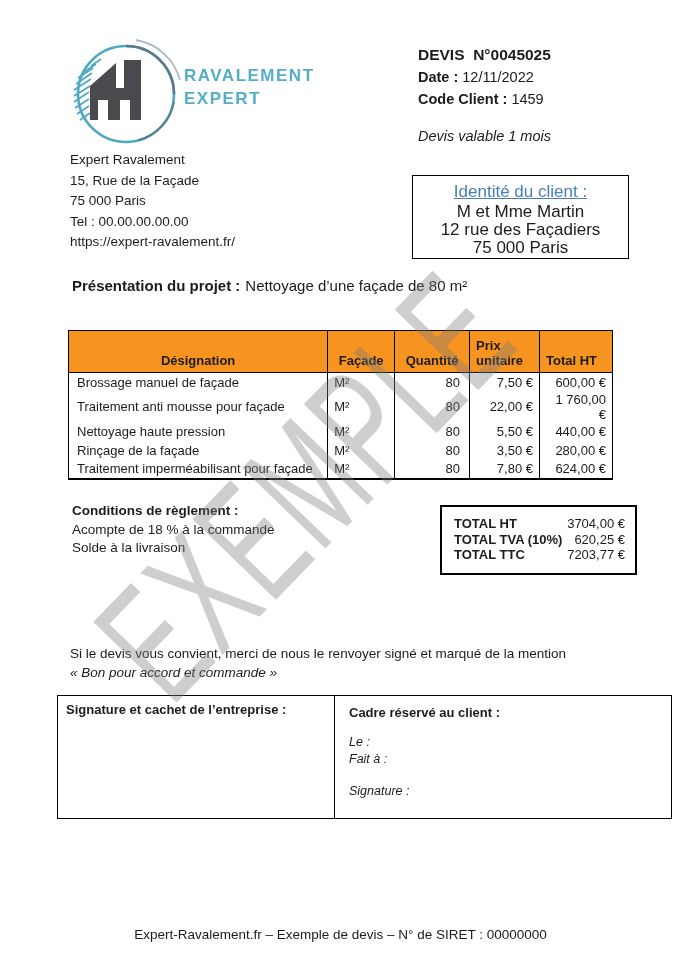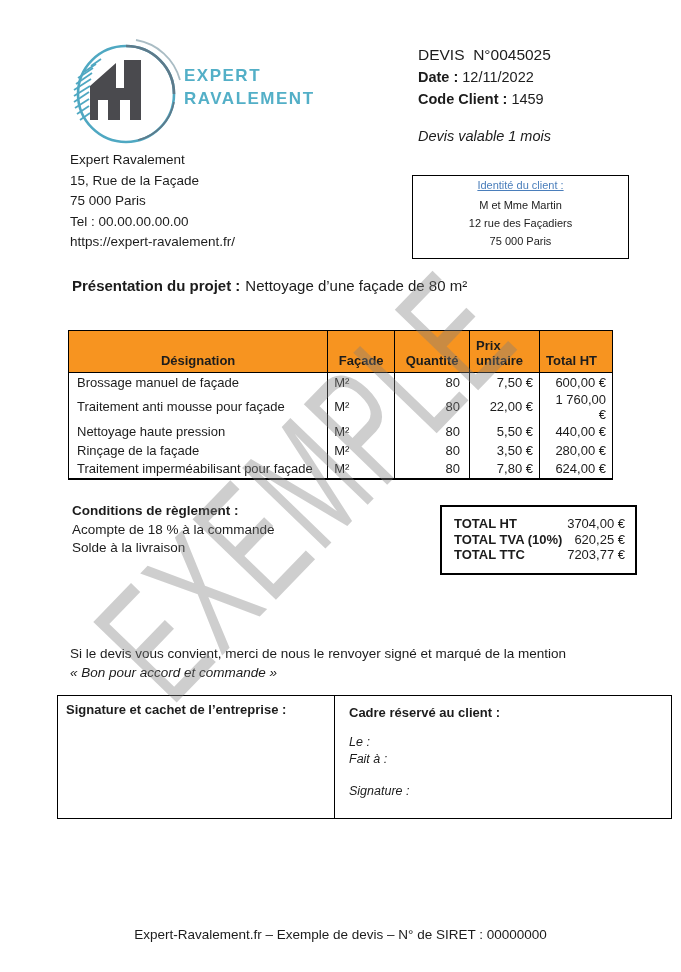"DEVIS N°0045025" .devis-title { font-weight: normal -> bold }
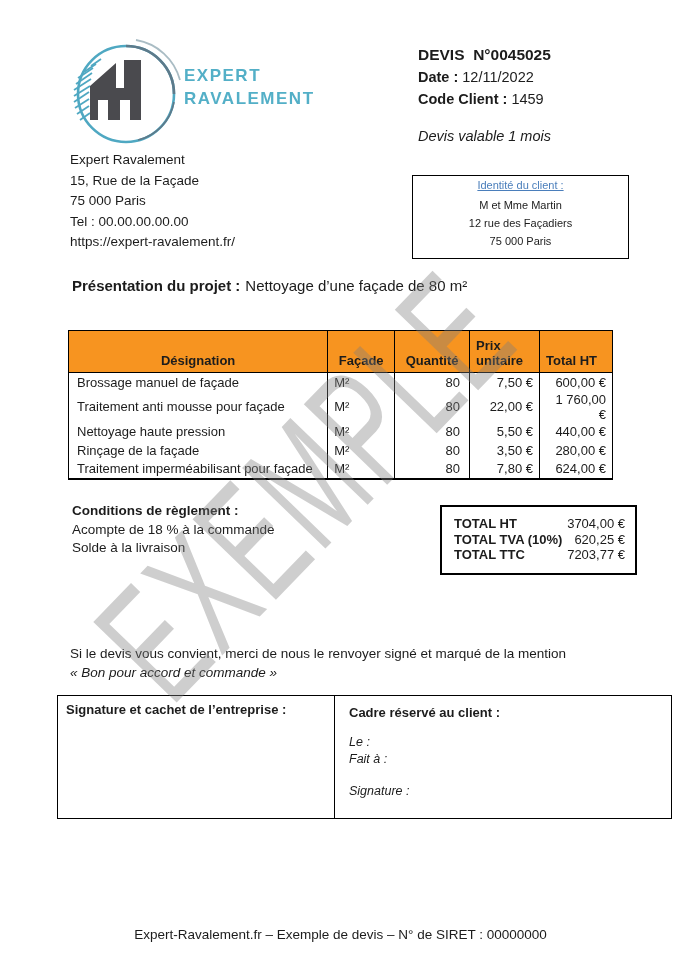"EXPERT" div { order: before "RAVALEMENT" -> after "RAVALEMENT" }
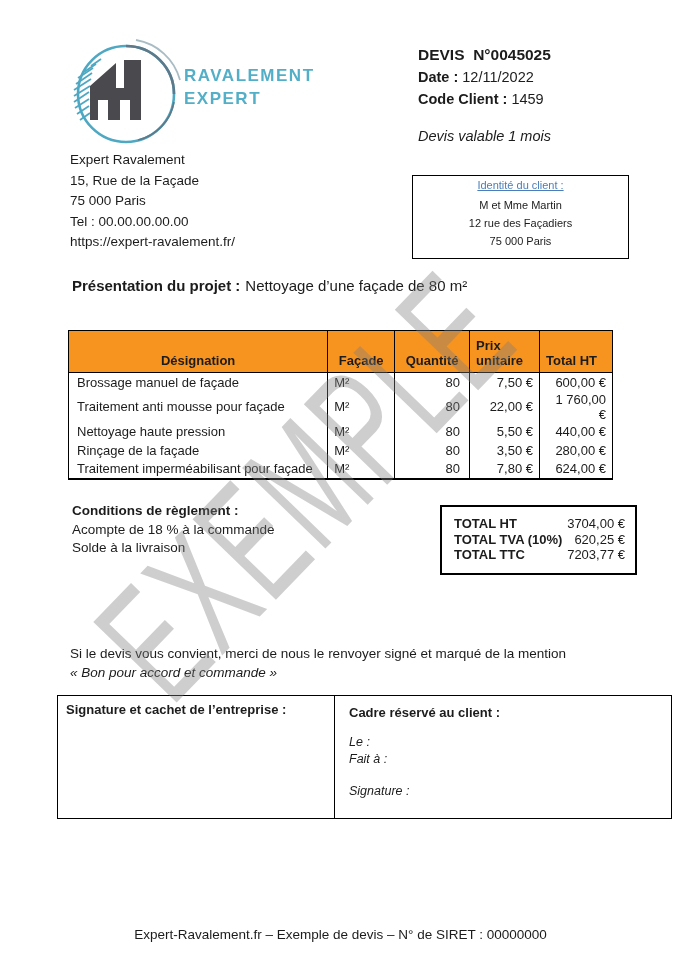"Identité du client :" .client-box { font-size: 11px -> 17px; padding-top: none -> 7px }
